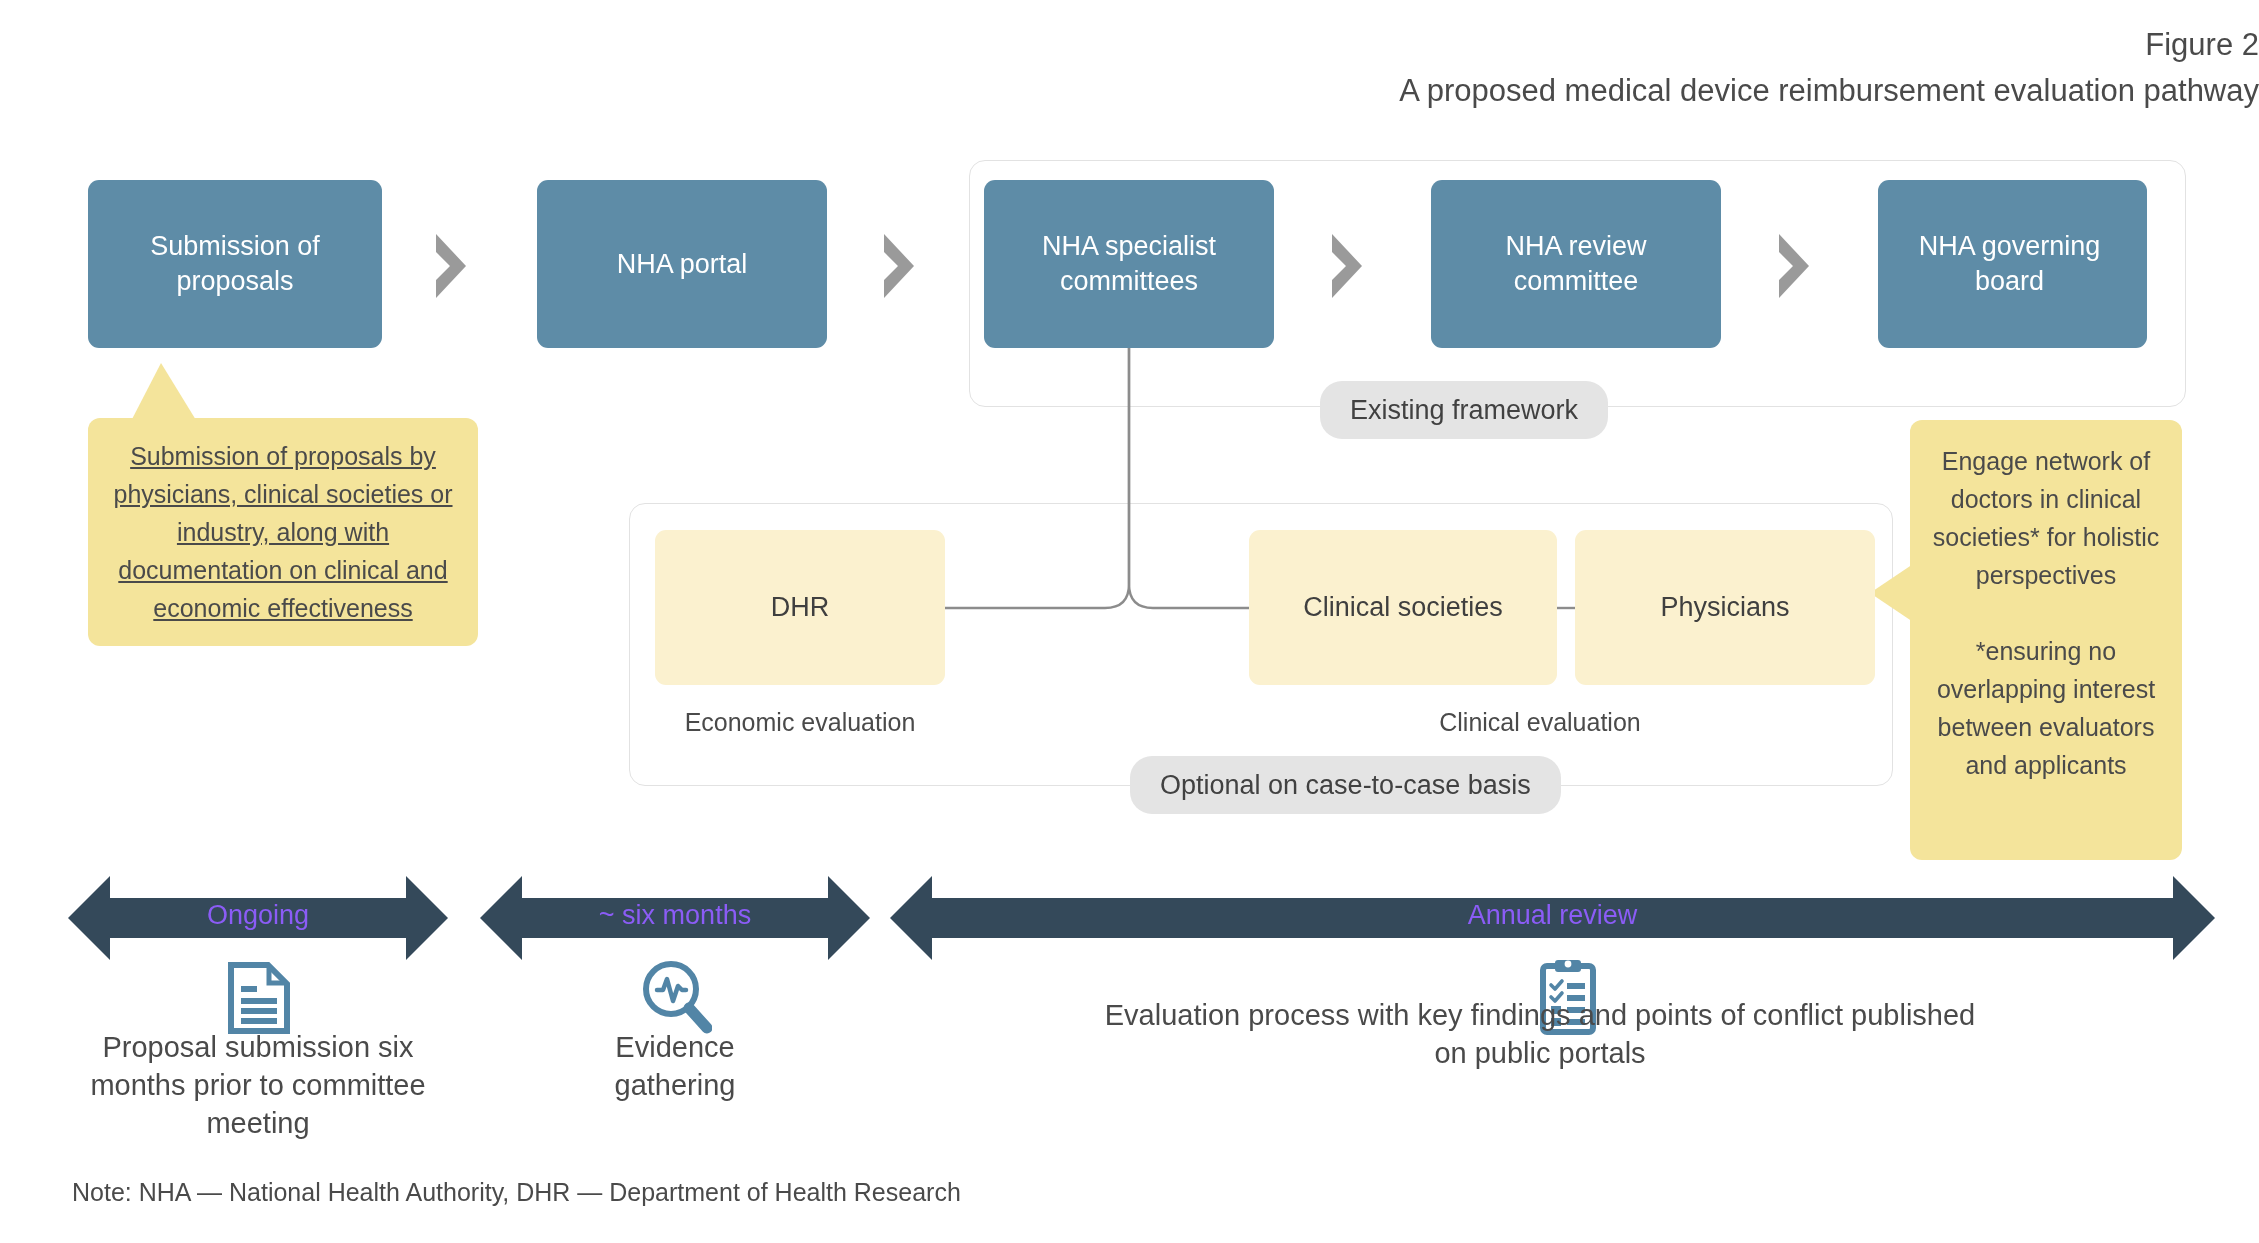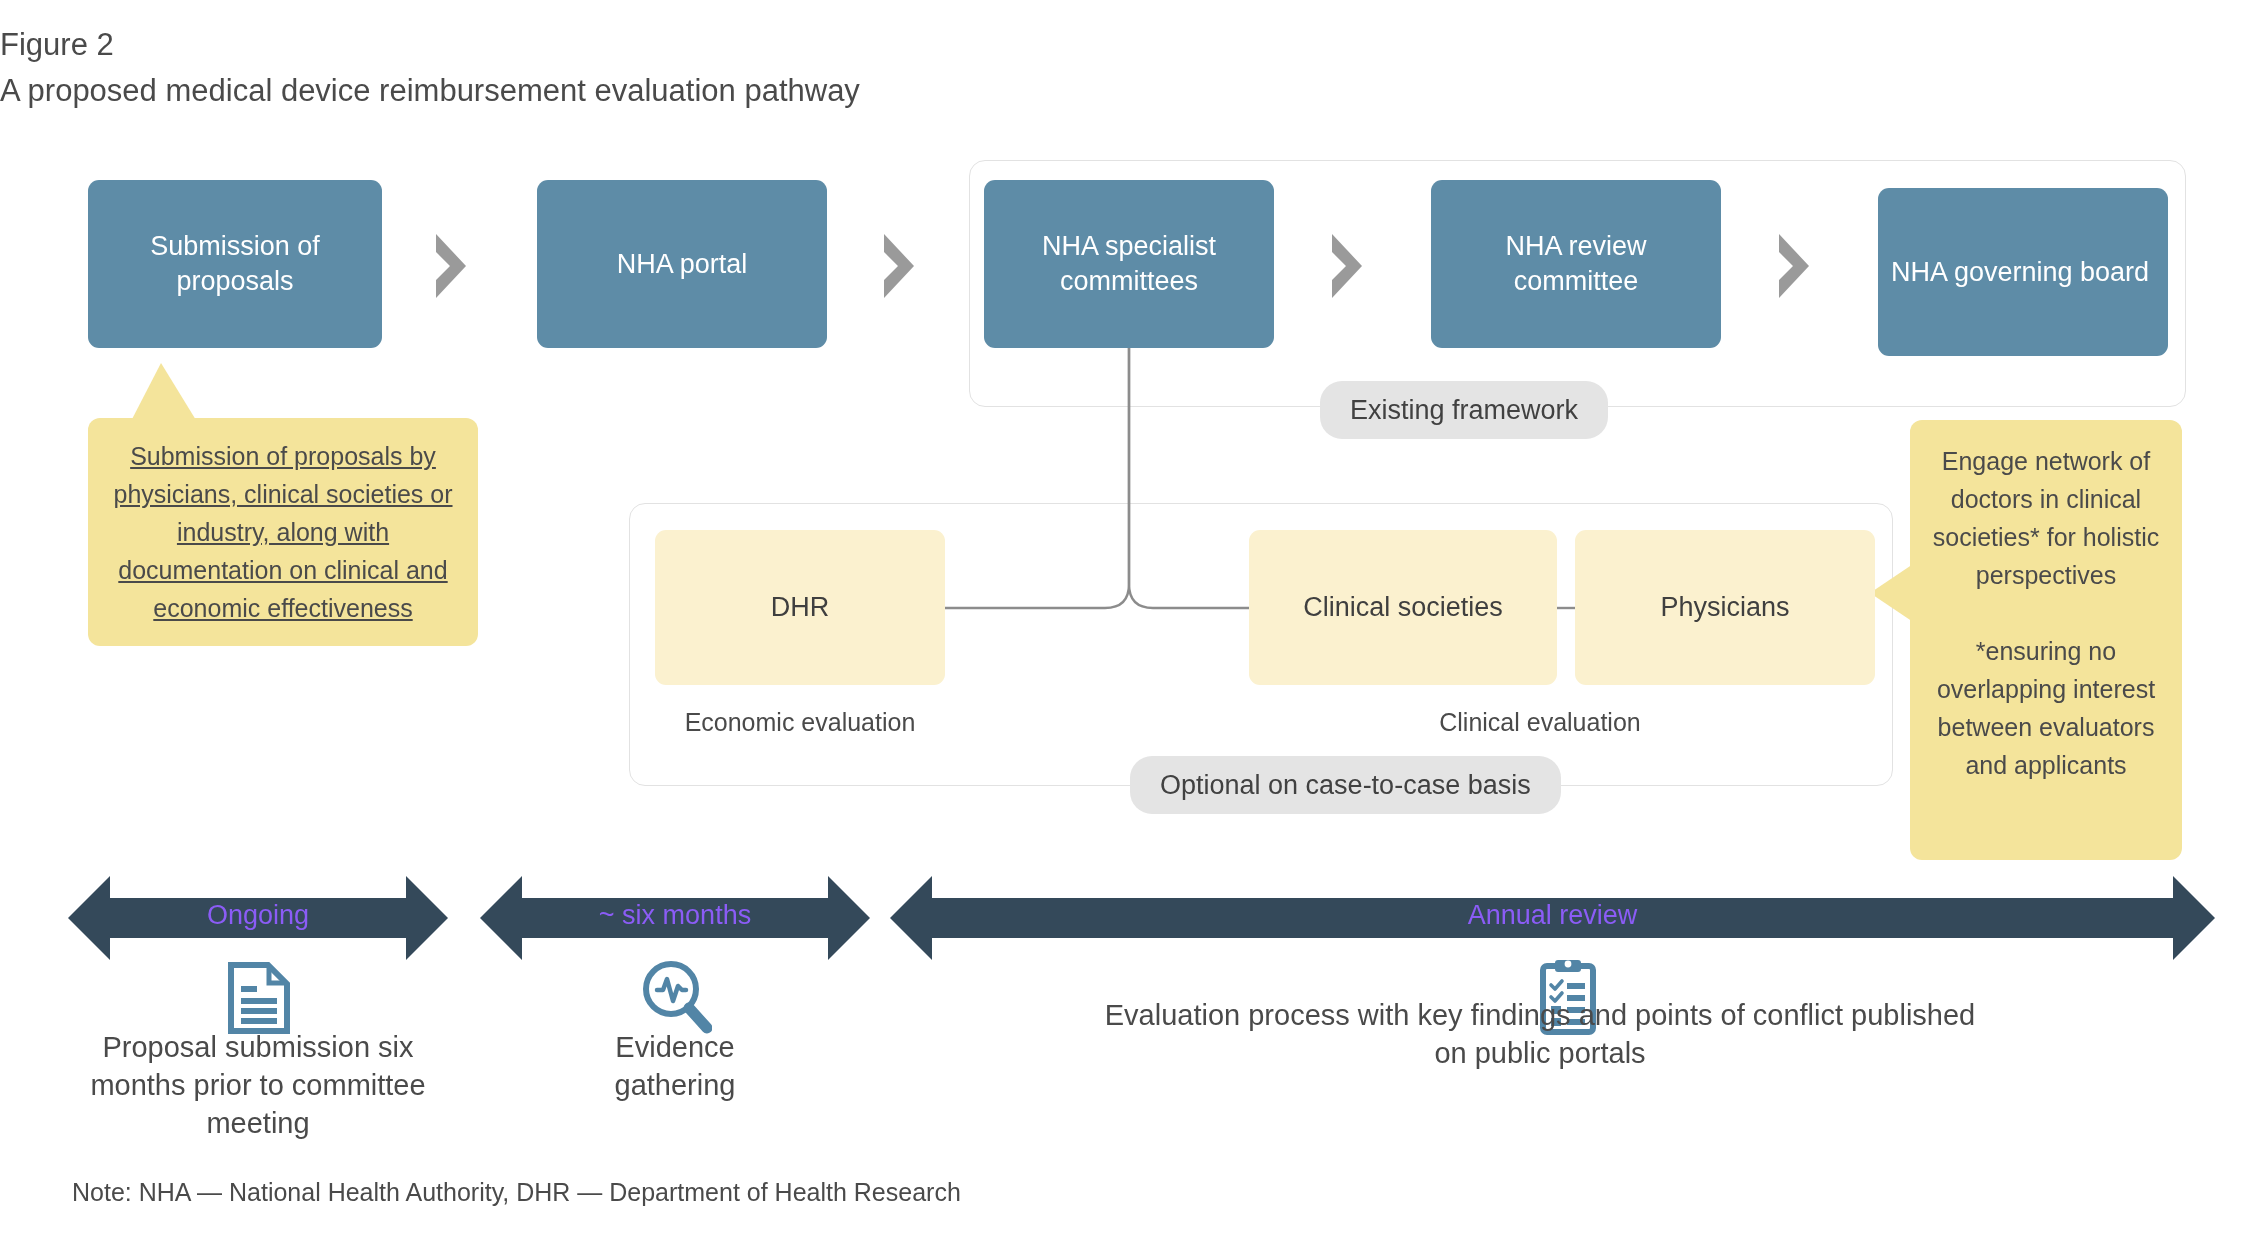"Figure 2" .title-block { text-align: left -> right }
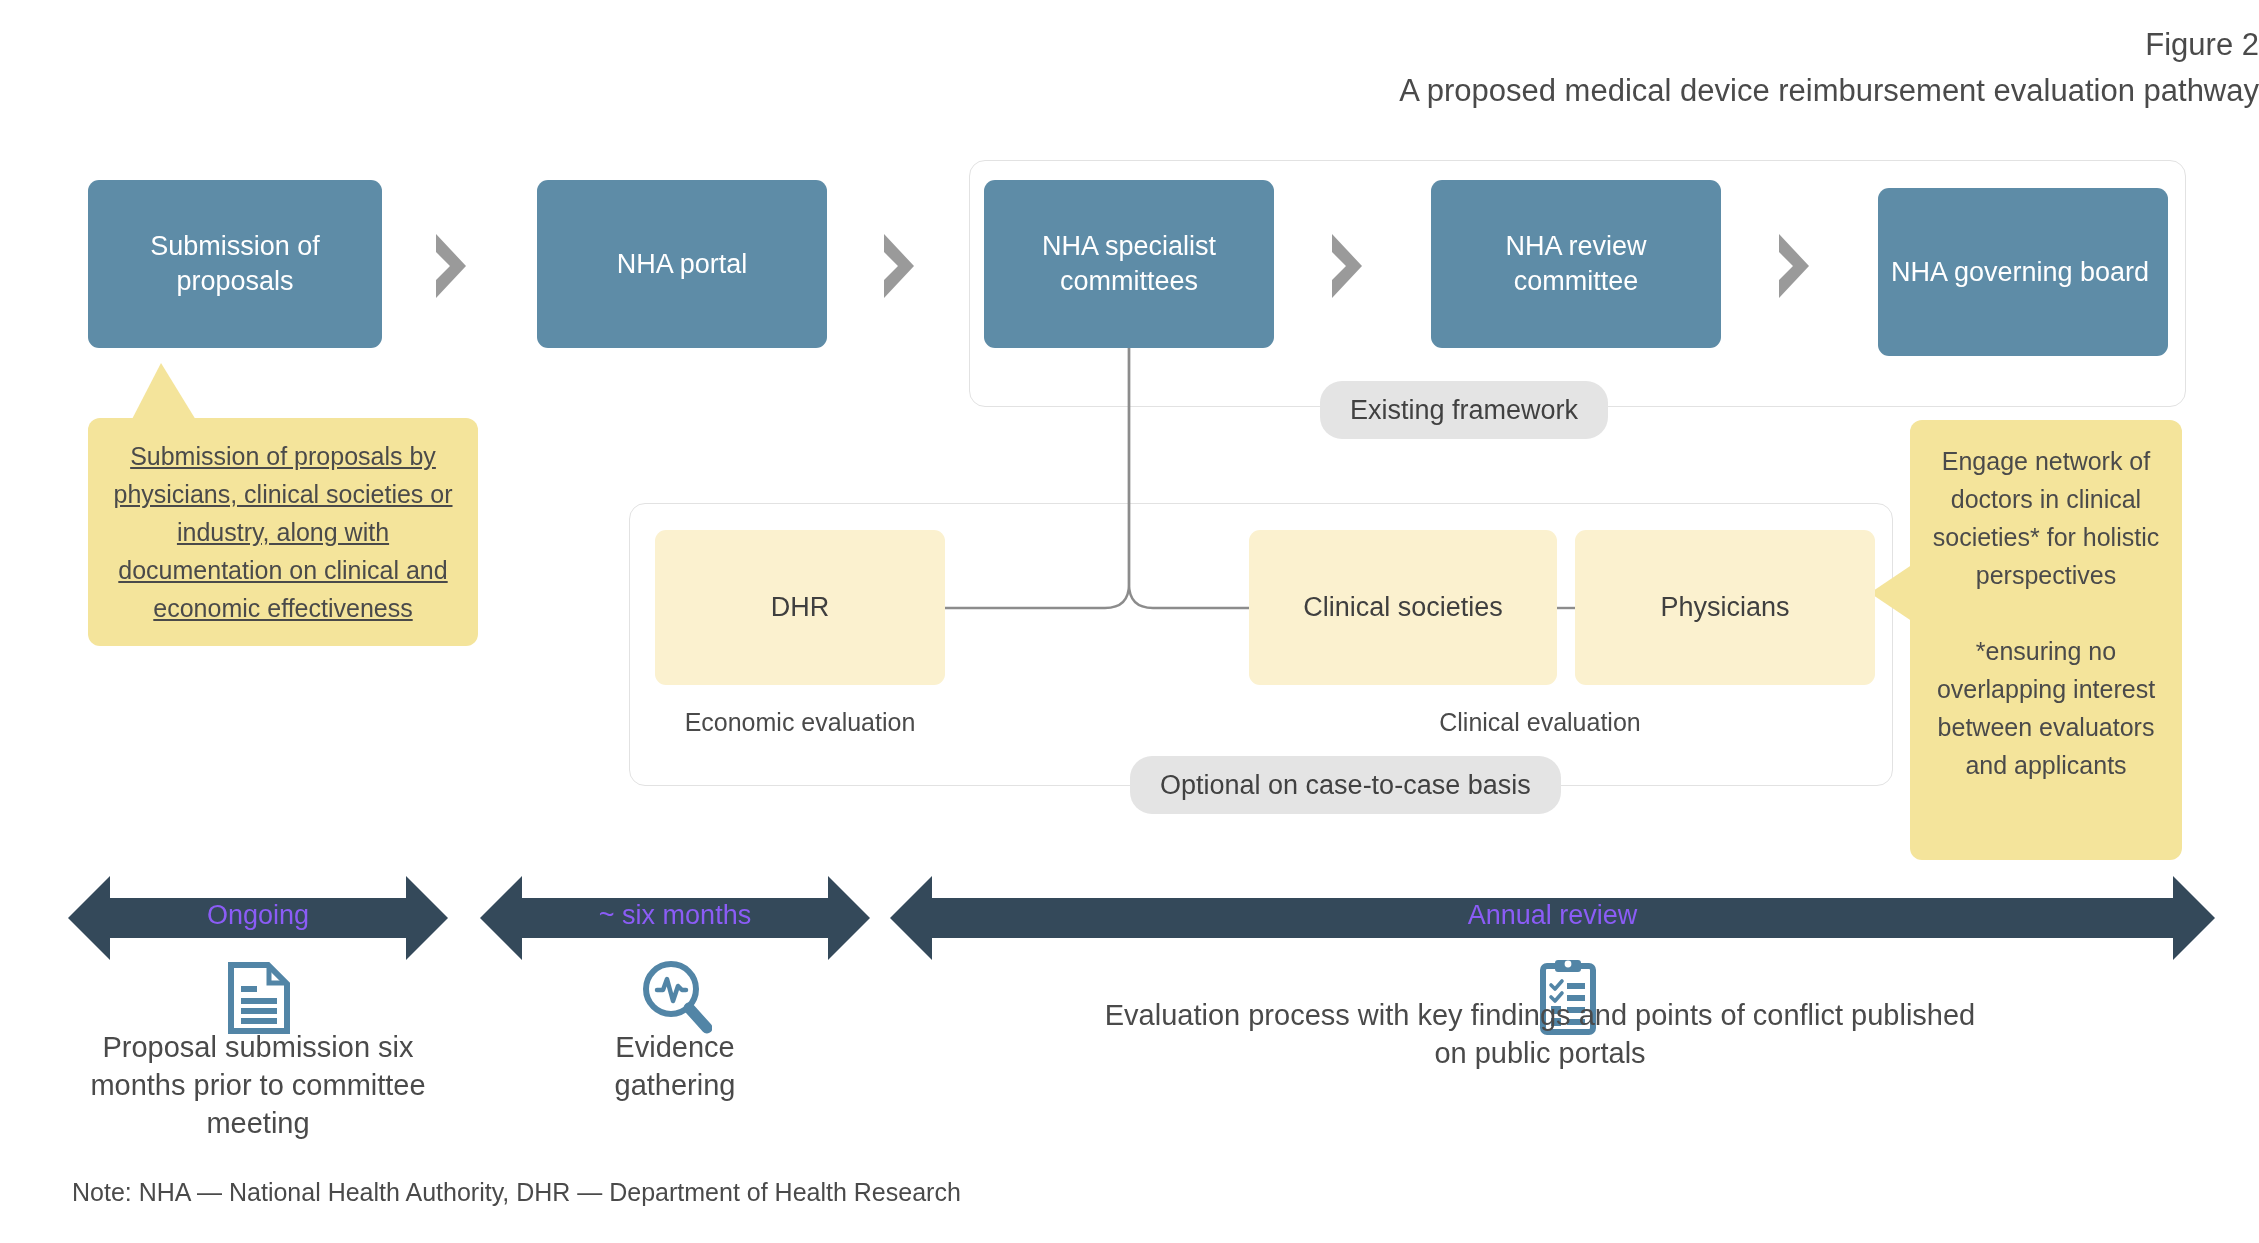"NHA governing board" div.pbox { top: 188px -> 180px; width: 290px -> 269px }
